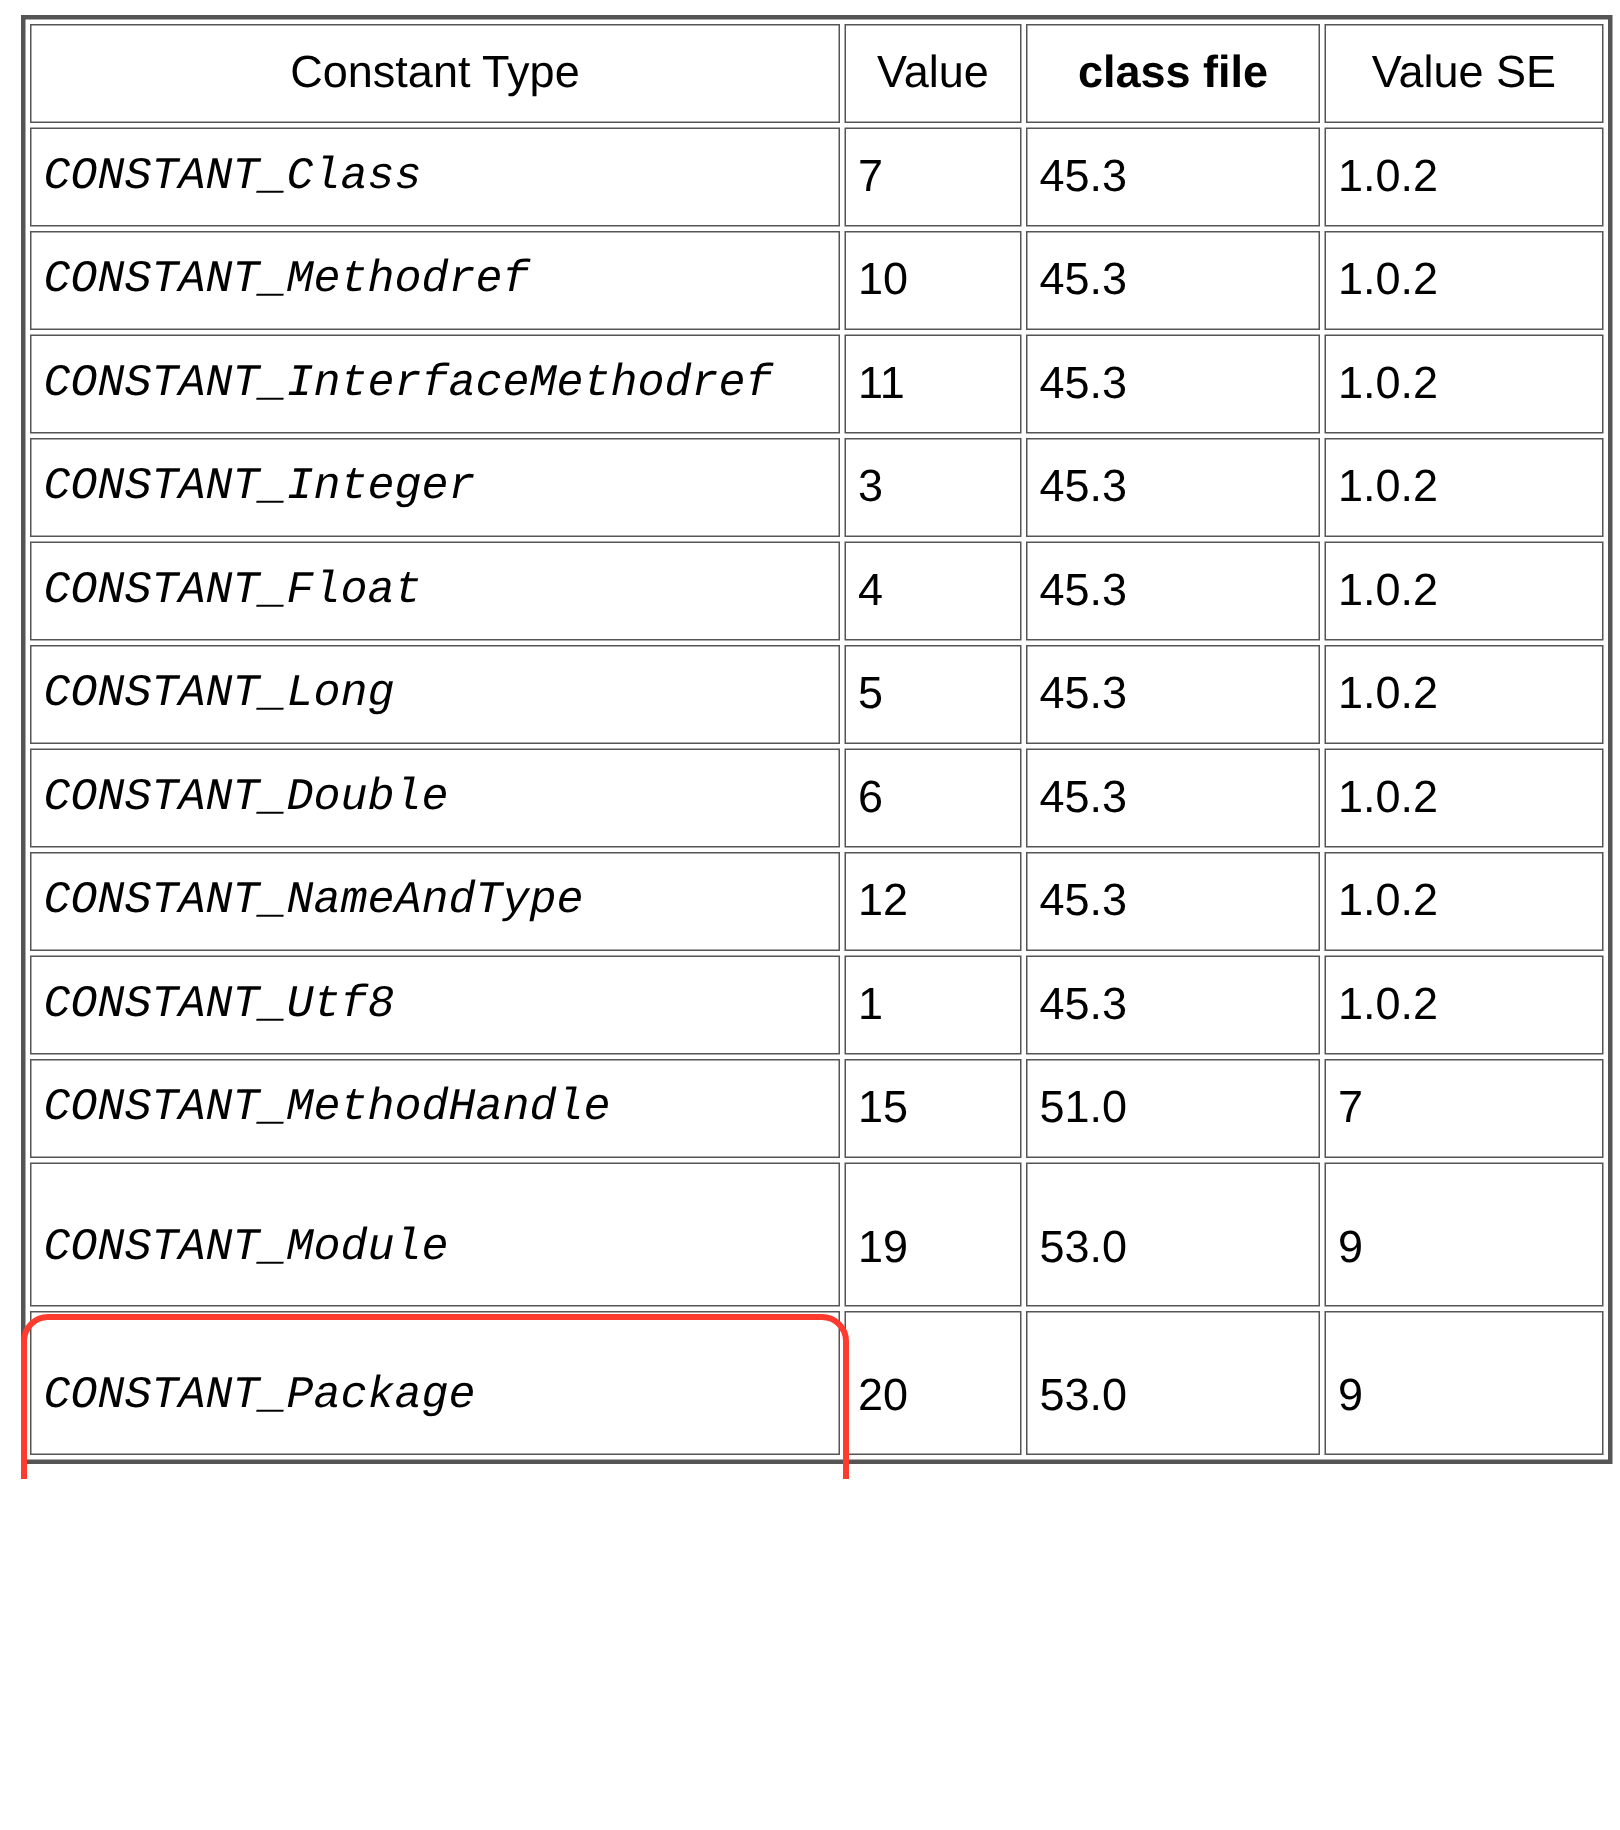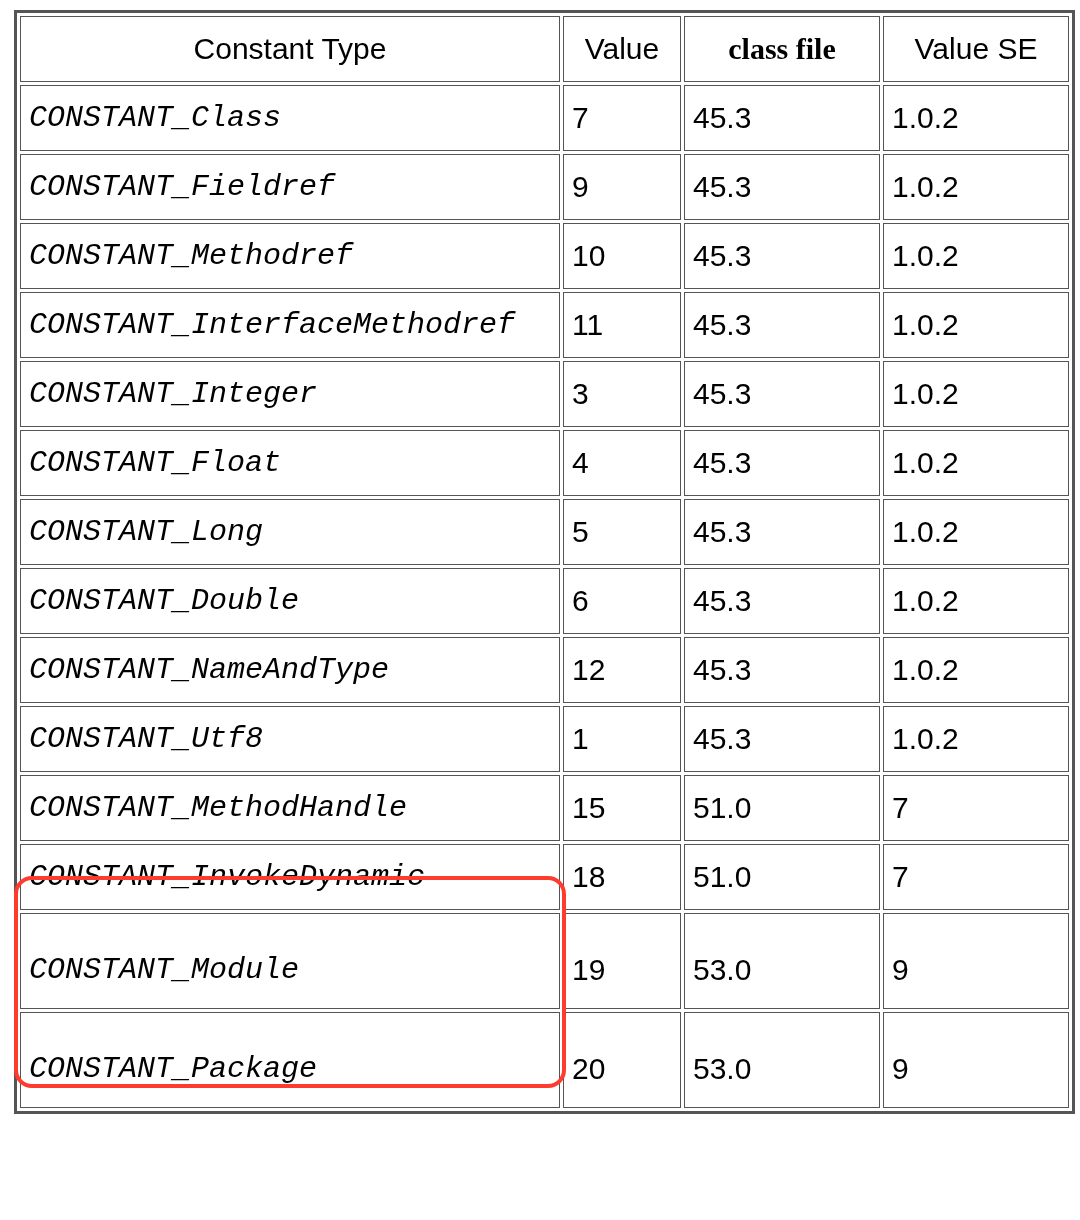"class file" th.mono { font-family: Liberation Serif, serif -> Liberation Sans, sans-serif }
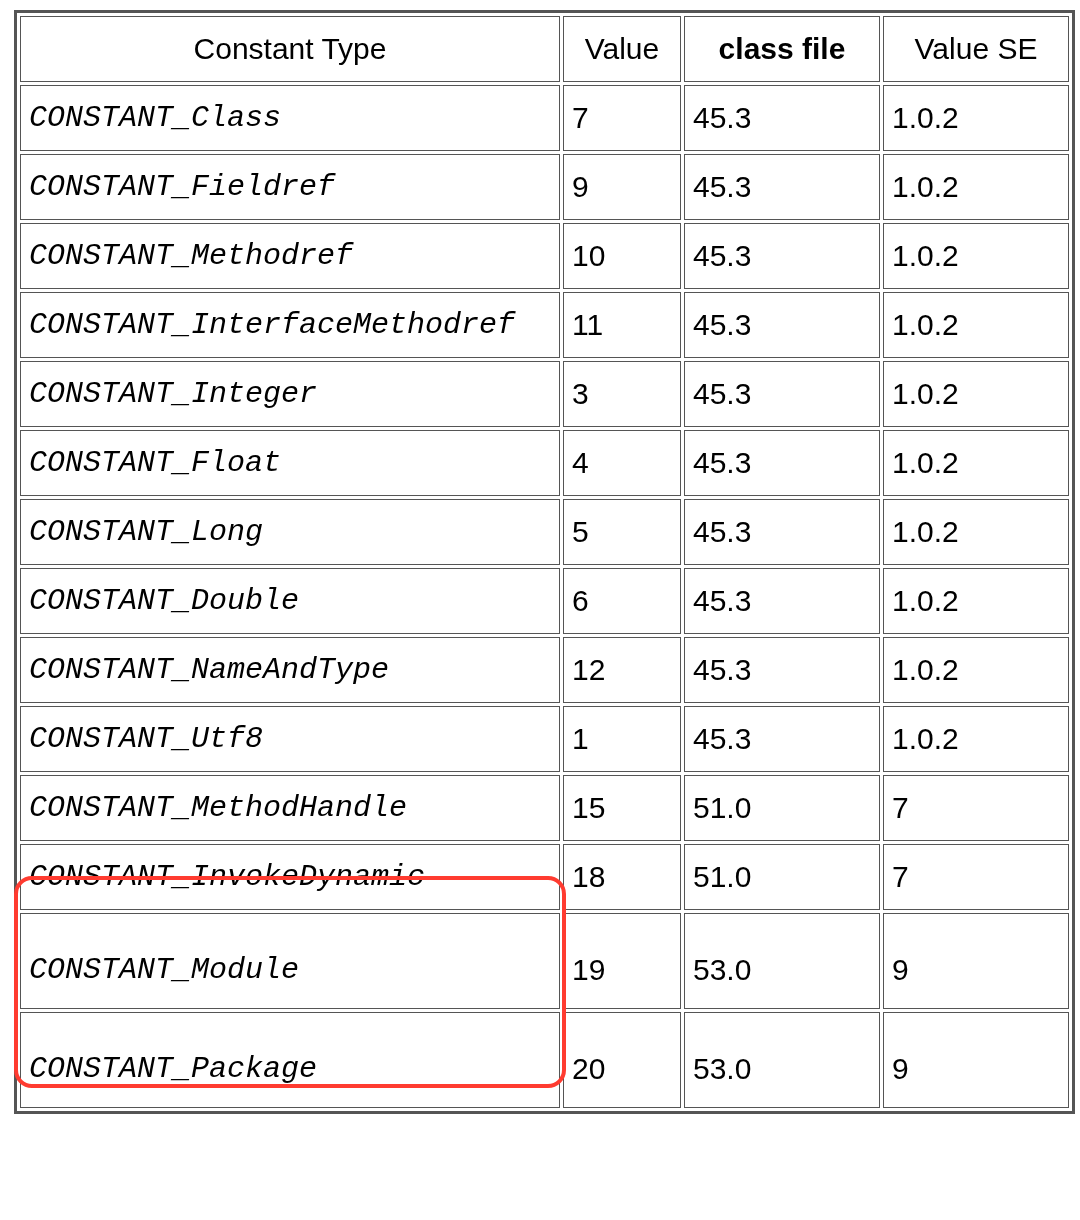"CONSTANT_Fieldref" tr { html: <tr> <td>CONSTANT_Fieldref</td> <td>9</td> <td>45.3</td> <td>1.0.2</td> </tr> -> none }
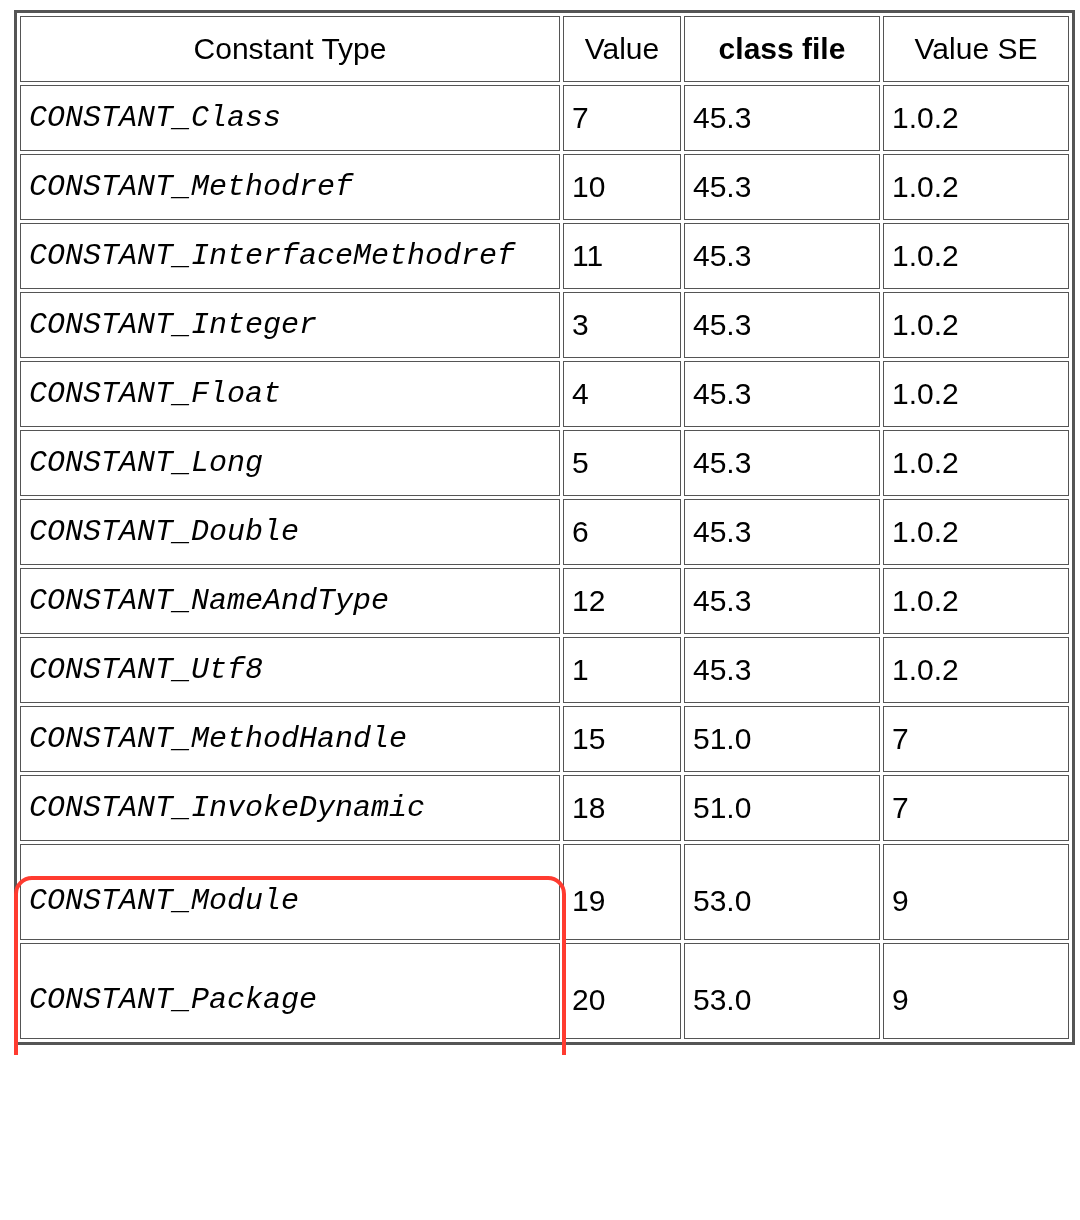"CONSTANT_InvokeDynamic" tr { html: <tr> <td>CONSTANT_InvokeDynamic</td> <td>18</td> <td>51.0</td> <td>7</td> </tr> -> none }
